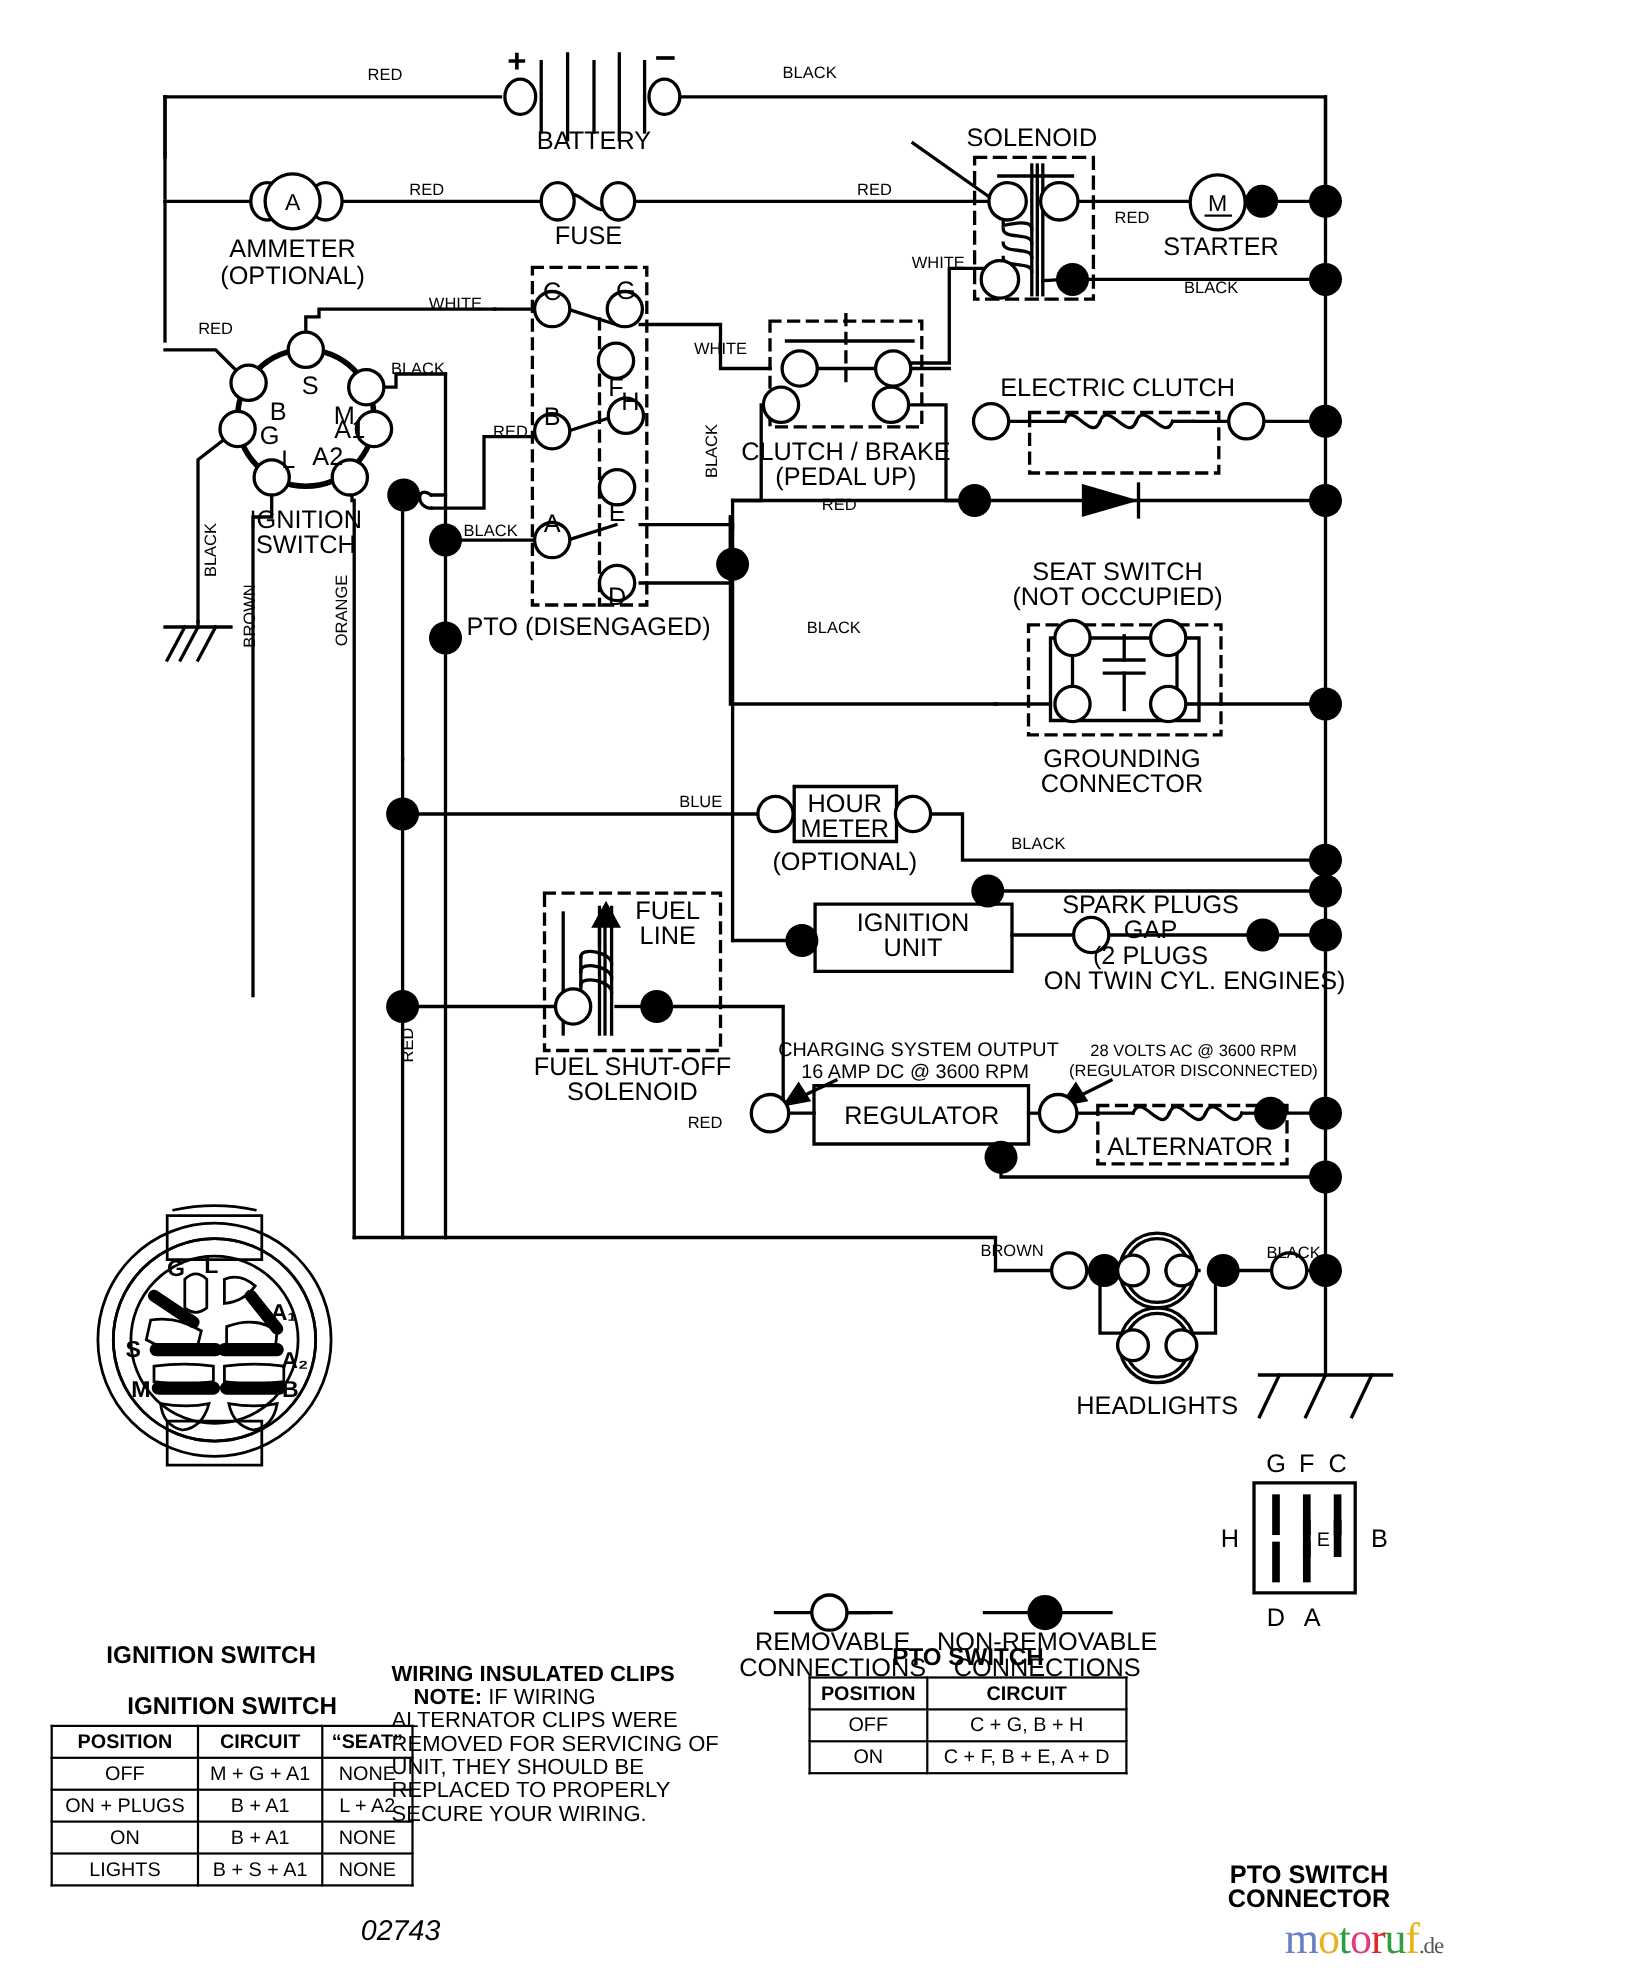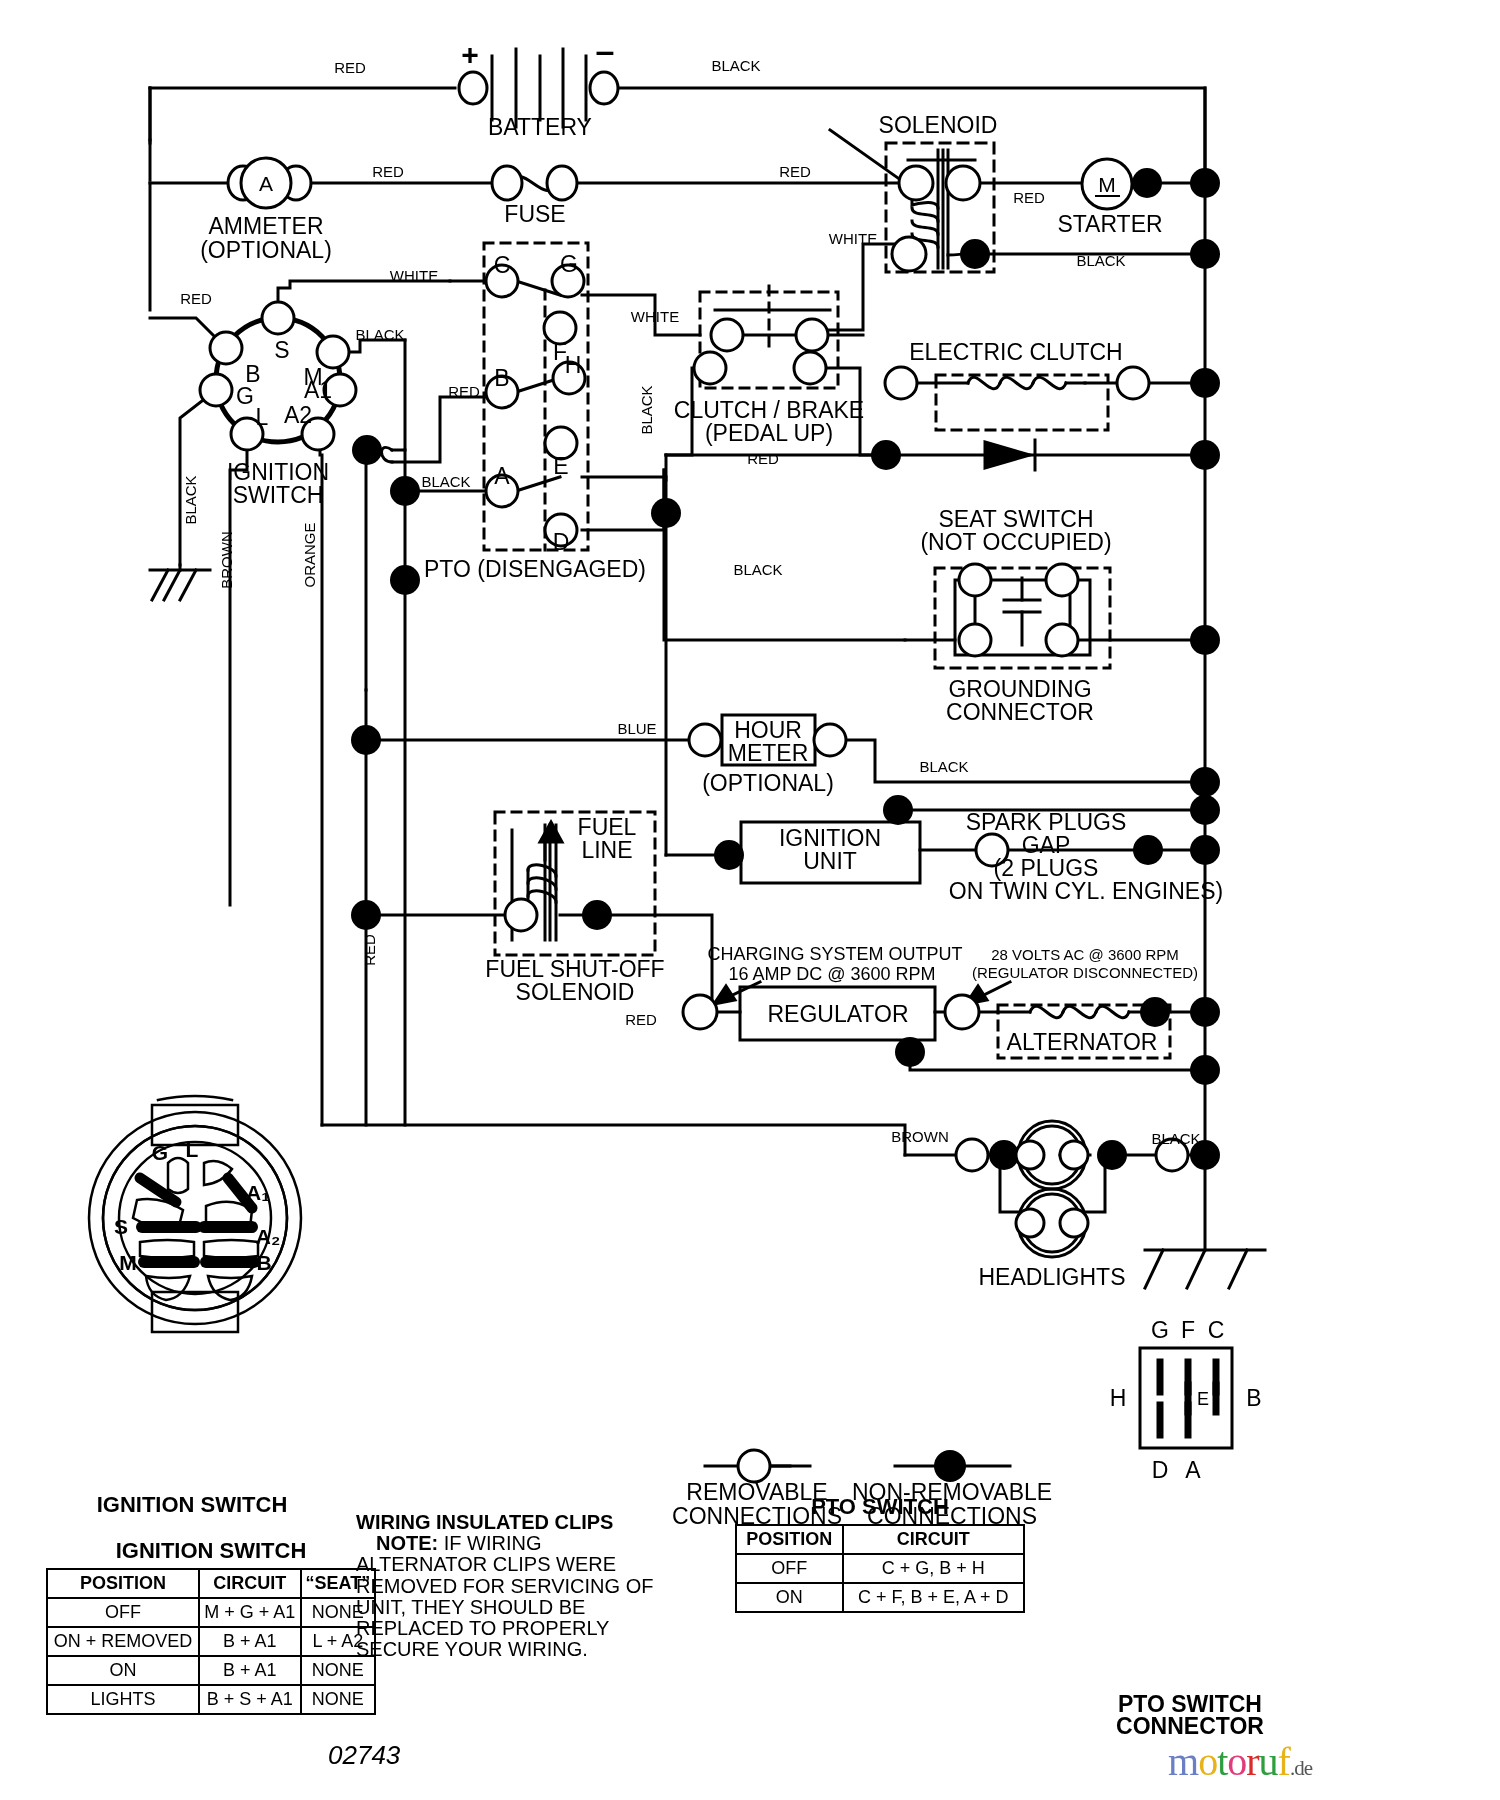"ON + REMOVED" td { text: REMOVED -> PLUGS }
